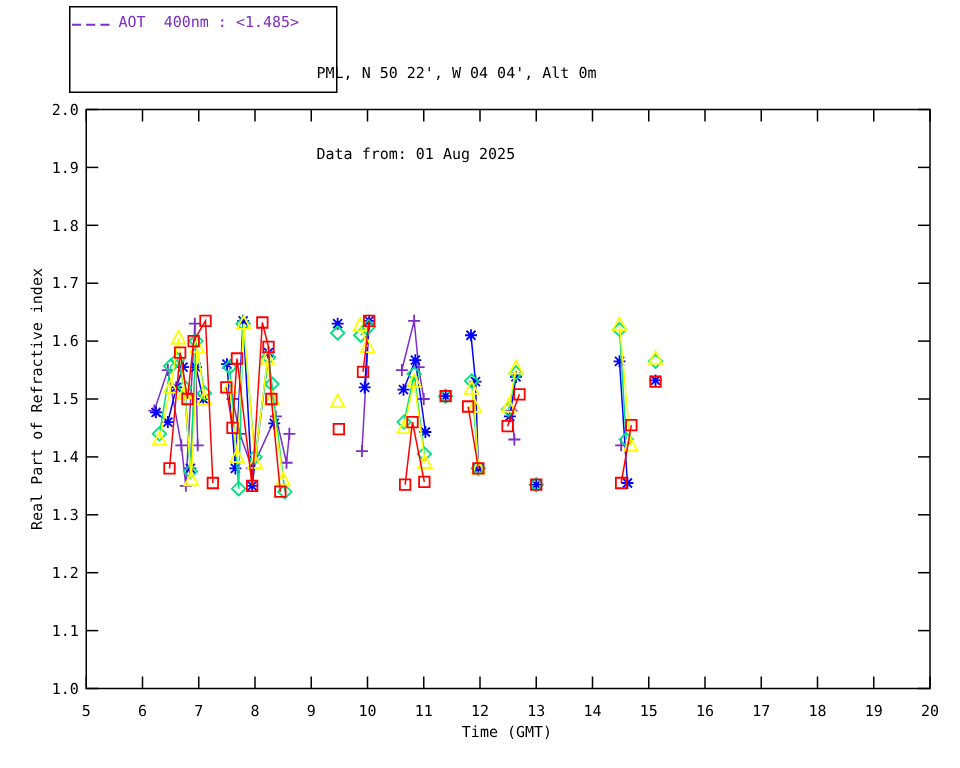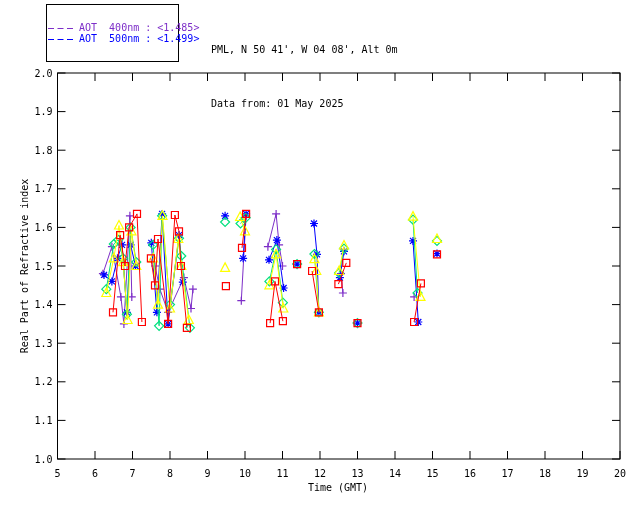"AOT 400nm : <1.485>" .legend-box { padding: 18px 0 0 1px -> 6px 0 0 1px; width: 133px -> 179px }
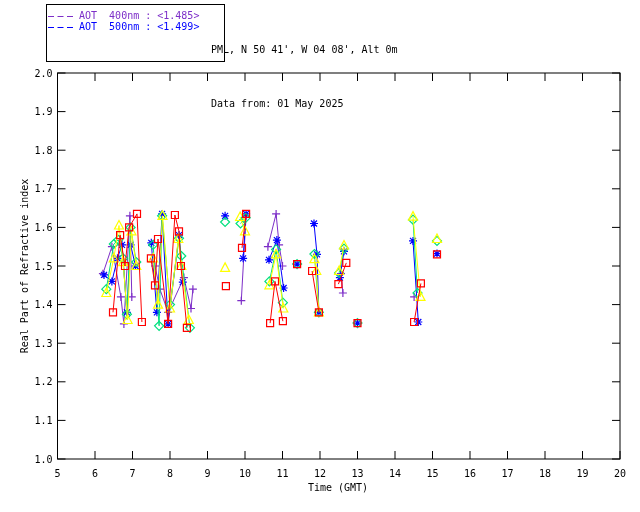"AOT 500nm : <1.499>" div.legend-row { html: <div> <svg> <line></line> </svg> <span>AOT 500nm : &lt;1.499&gt;</span> </div> -> none }
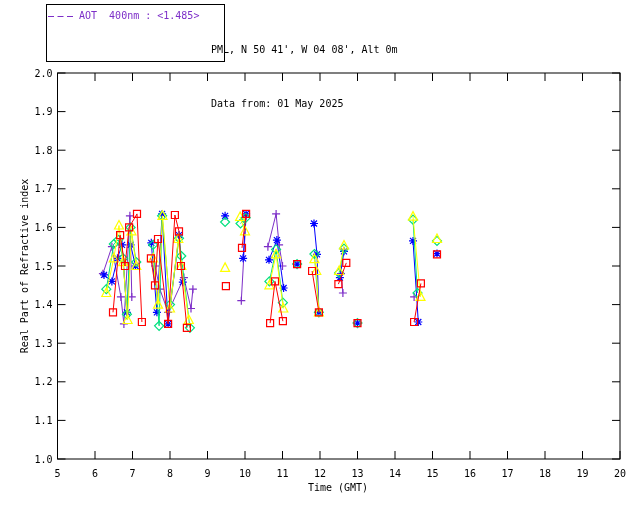"PML, N 50 41', W" div { text: 41', W 04 08' -> 22', W 04 04' }
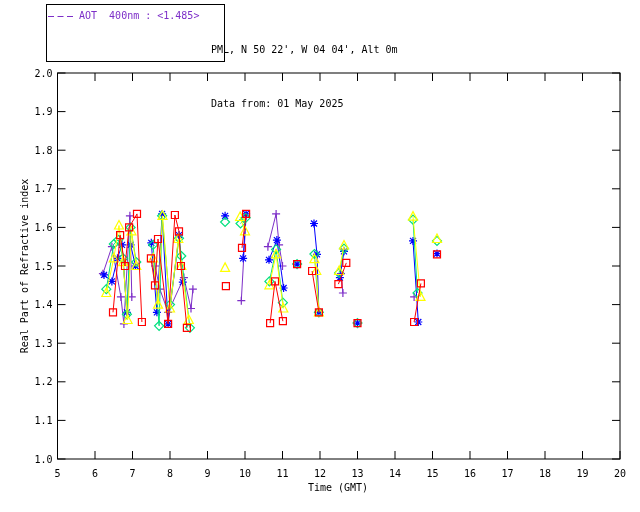"Data from: 01 May 2025" div { text: May -> Aug }
